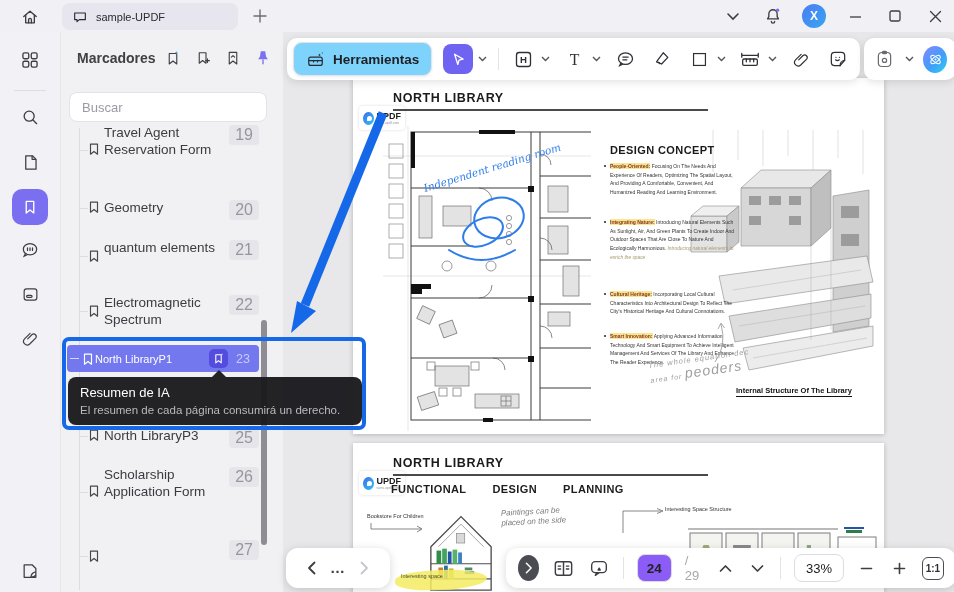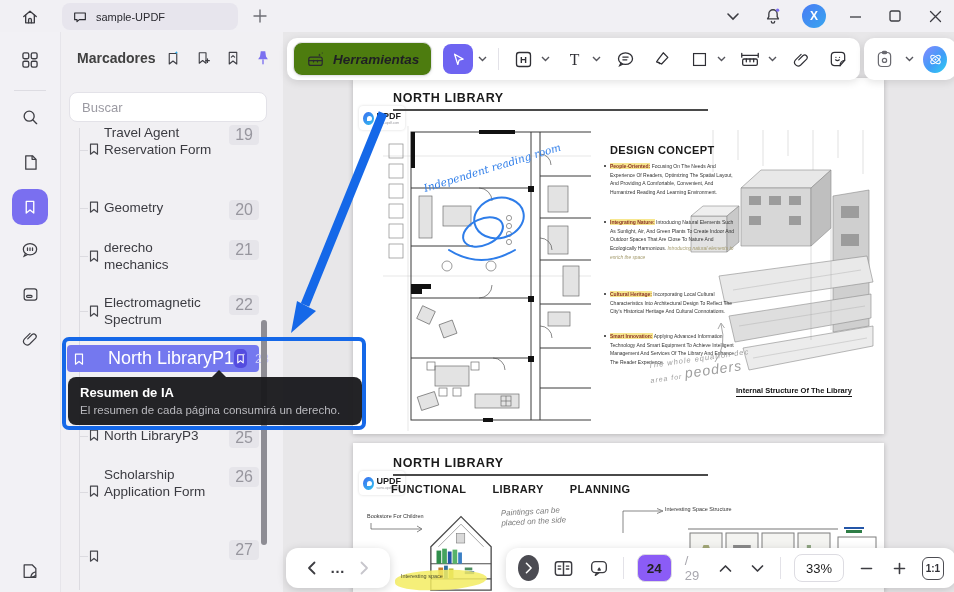"Herramientas" .tools-btn { background: #4d7c0f -> #7dd3fc; font-style: italic -> none }
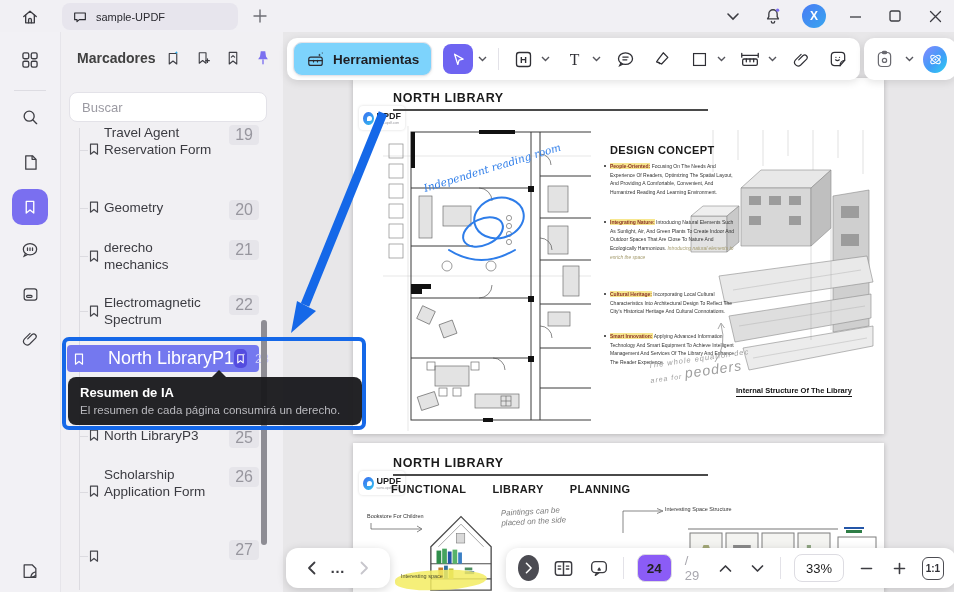"derecho mechanics" div.bm-label { text: derecho mechanics -> quantum elements }
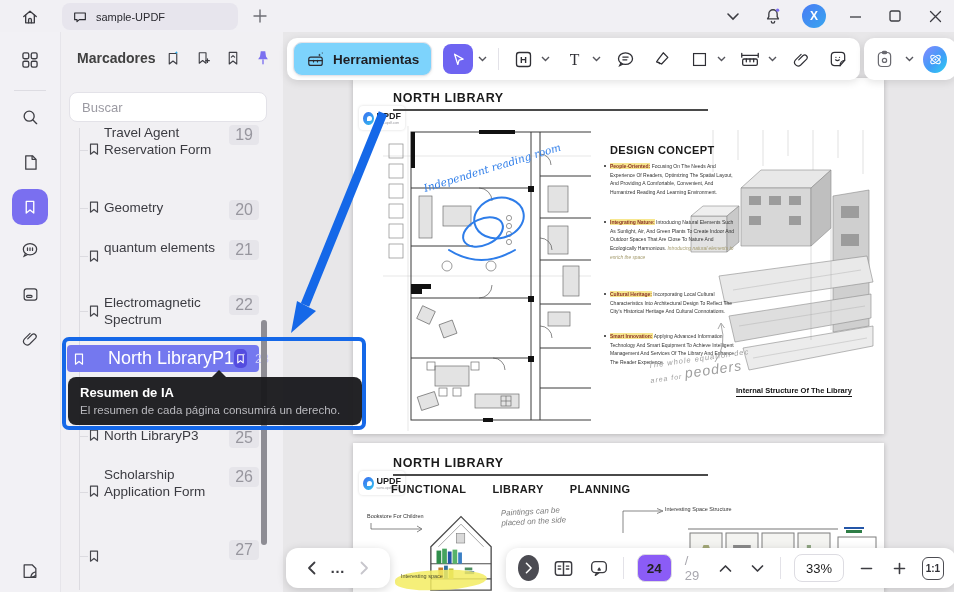"North LibraryP1" .bm-selected .sel-label { font-size: 18px -> 11px; margin-left: 22px -> 0 }
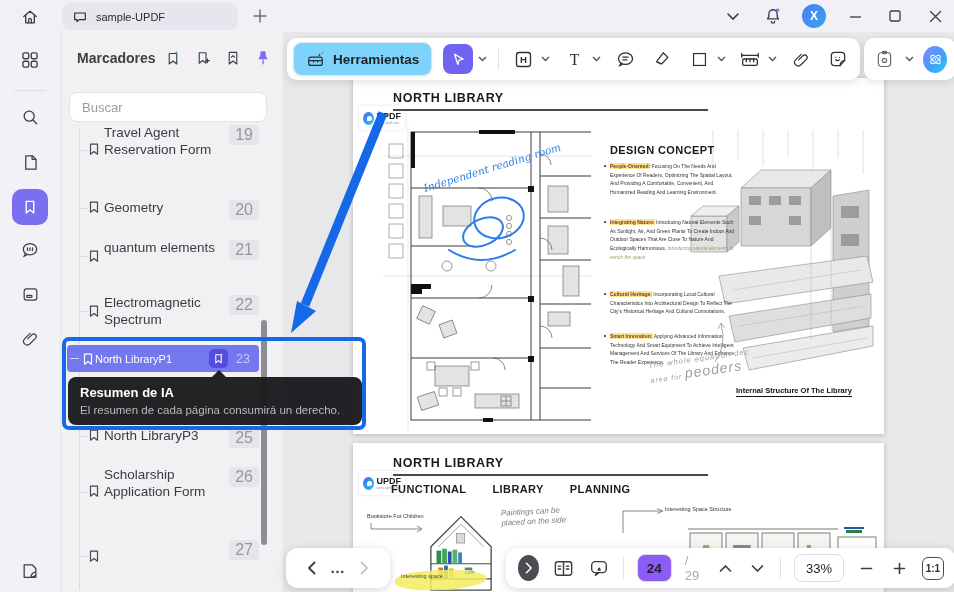"Resumen de IA" .ai-tooltip .tt-title { font-weight: bold -> normal }
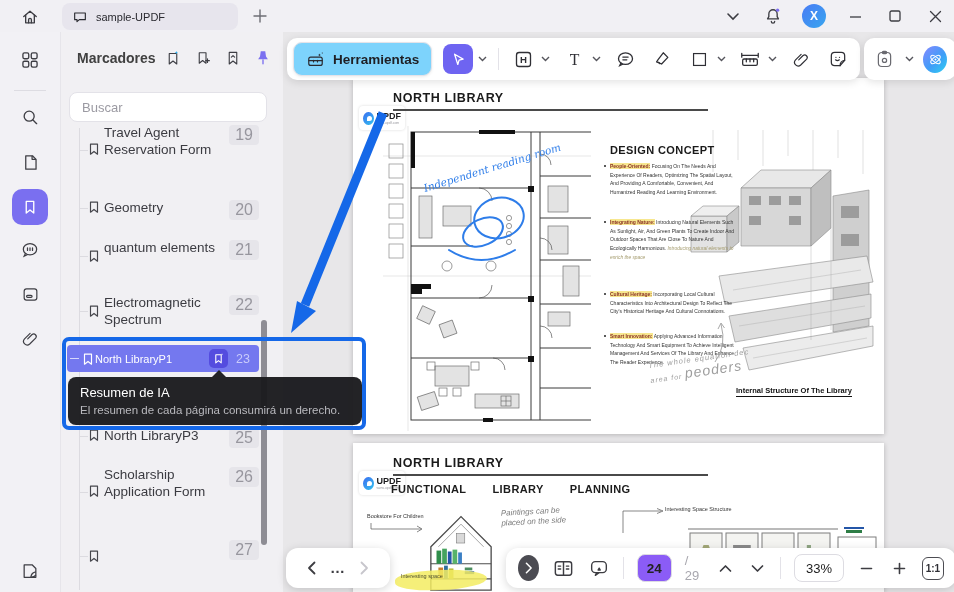"LIBRARY" span { text: LIBRARY -> DESIGN }
